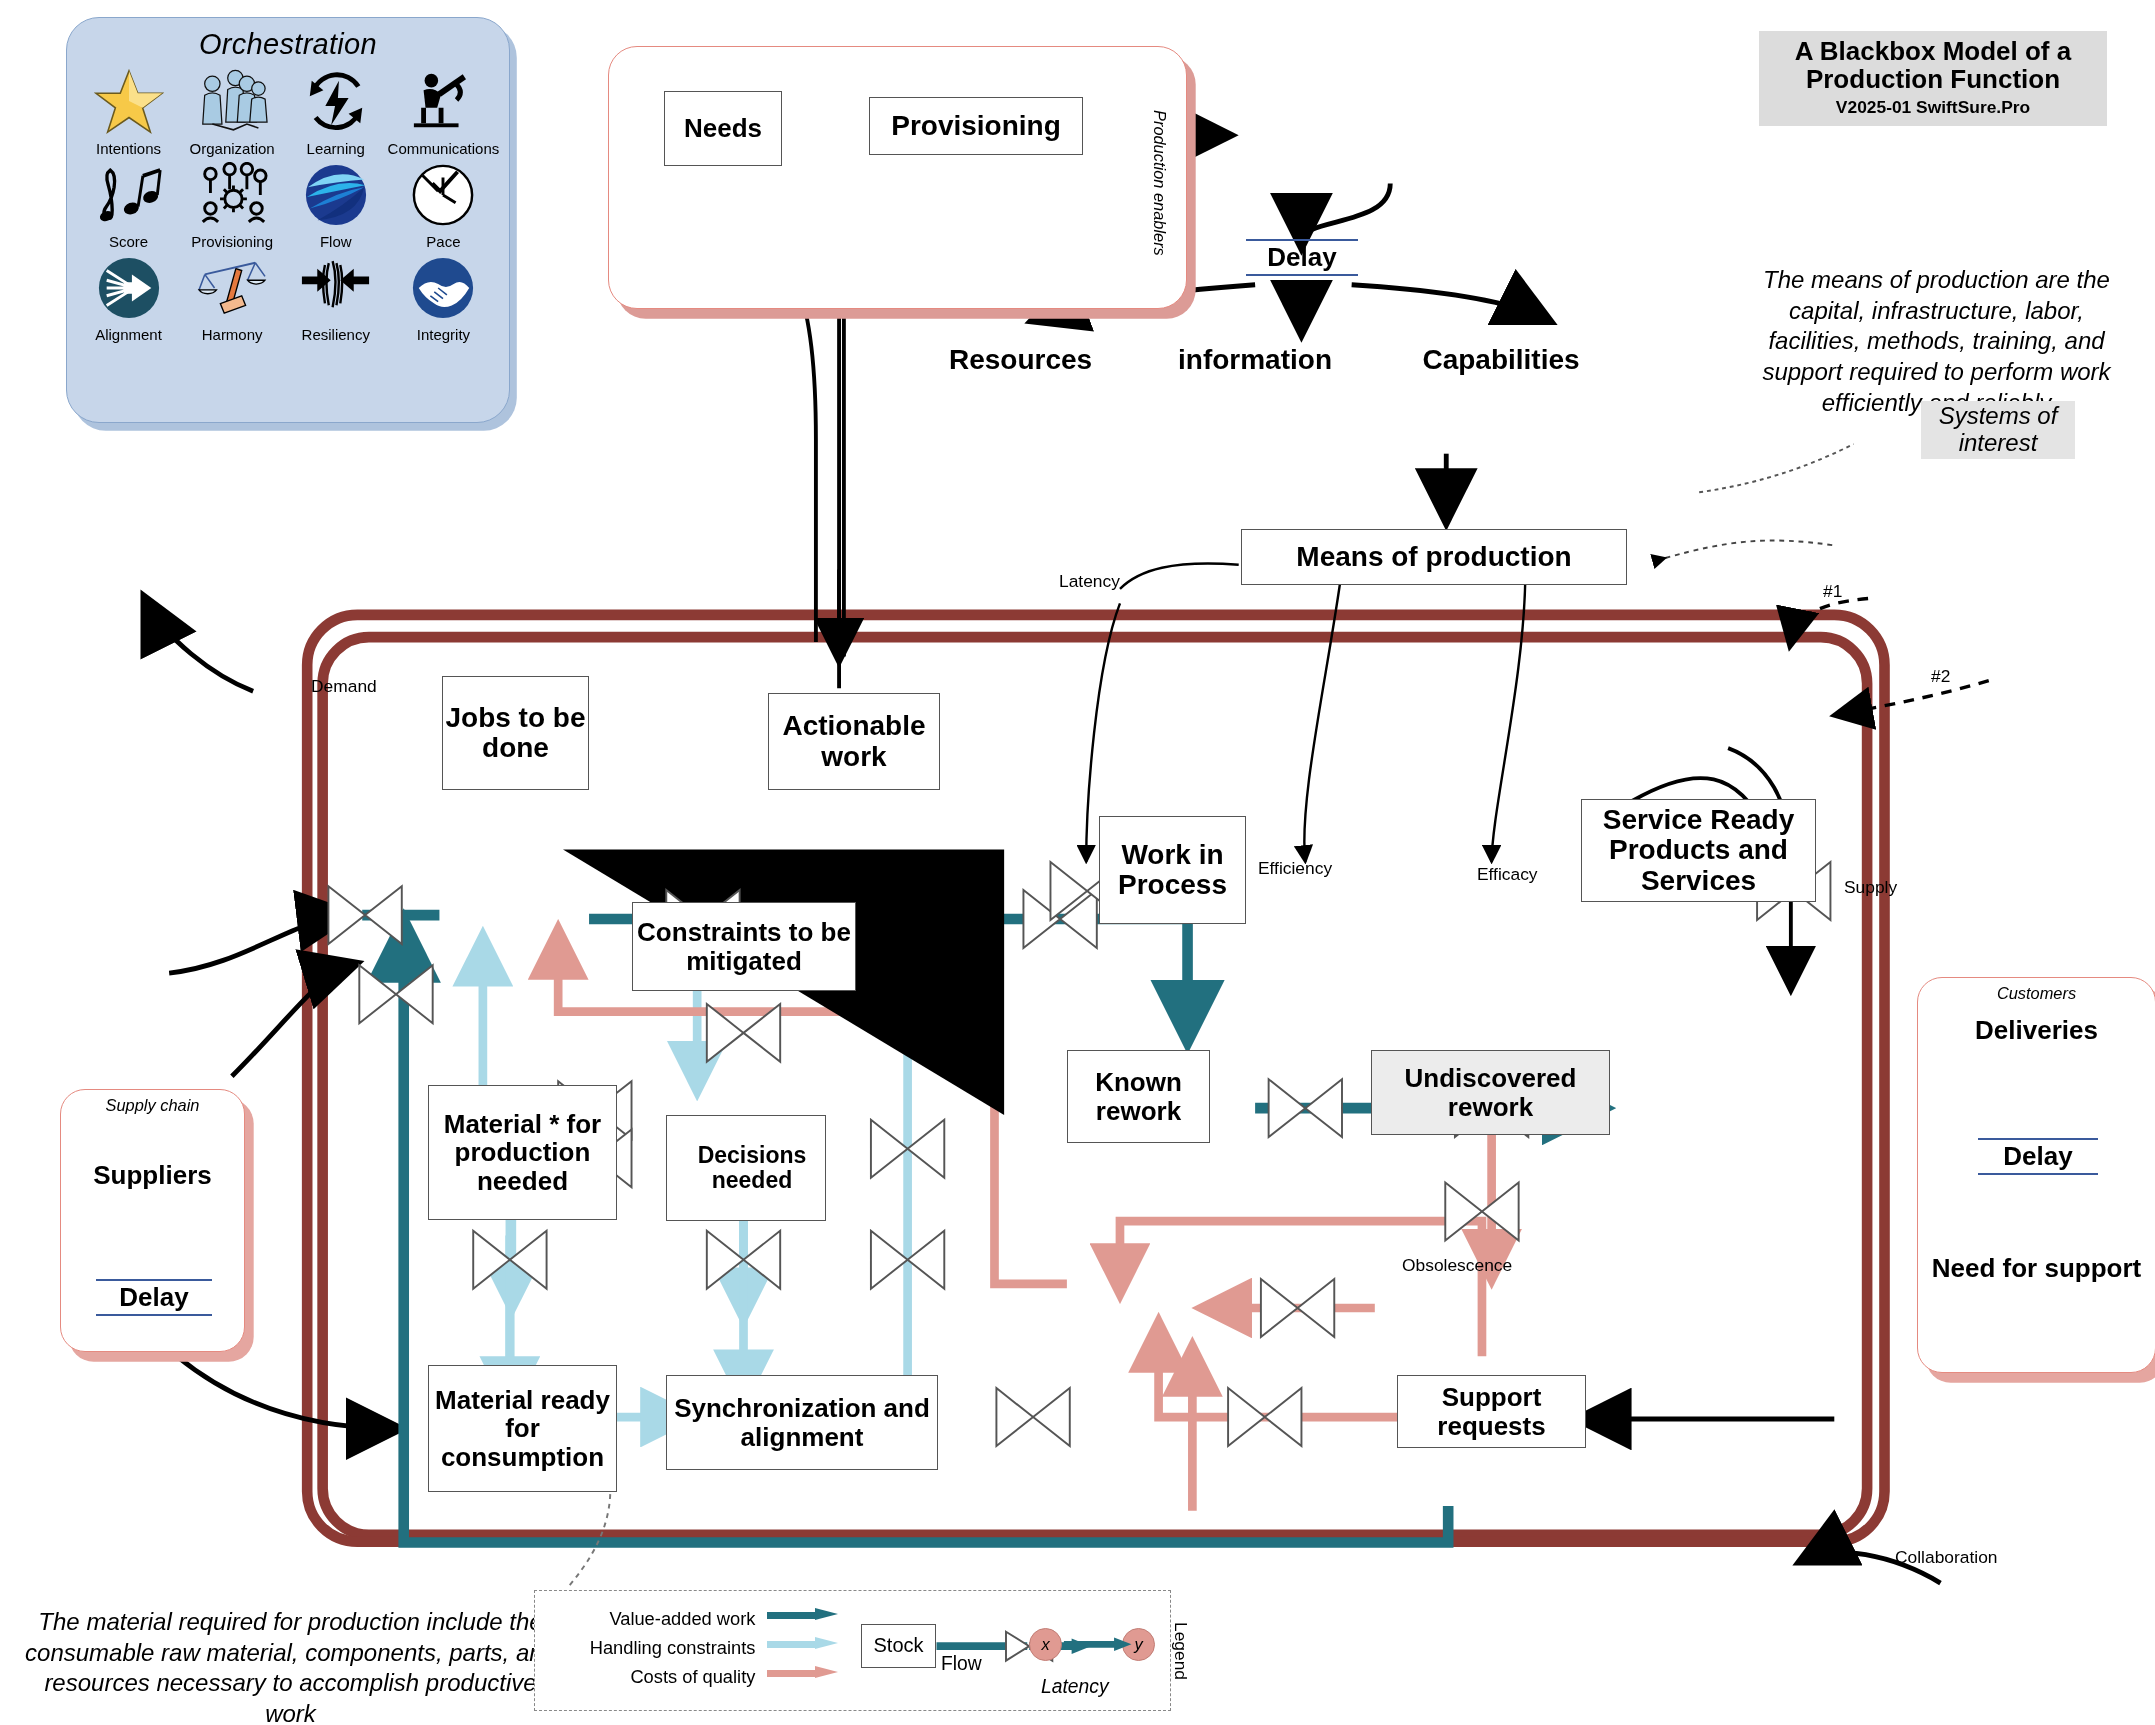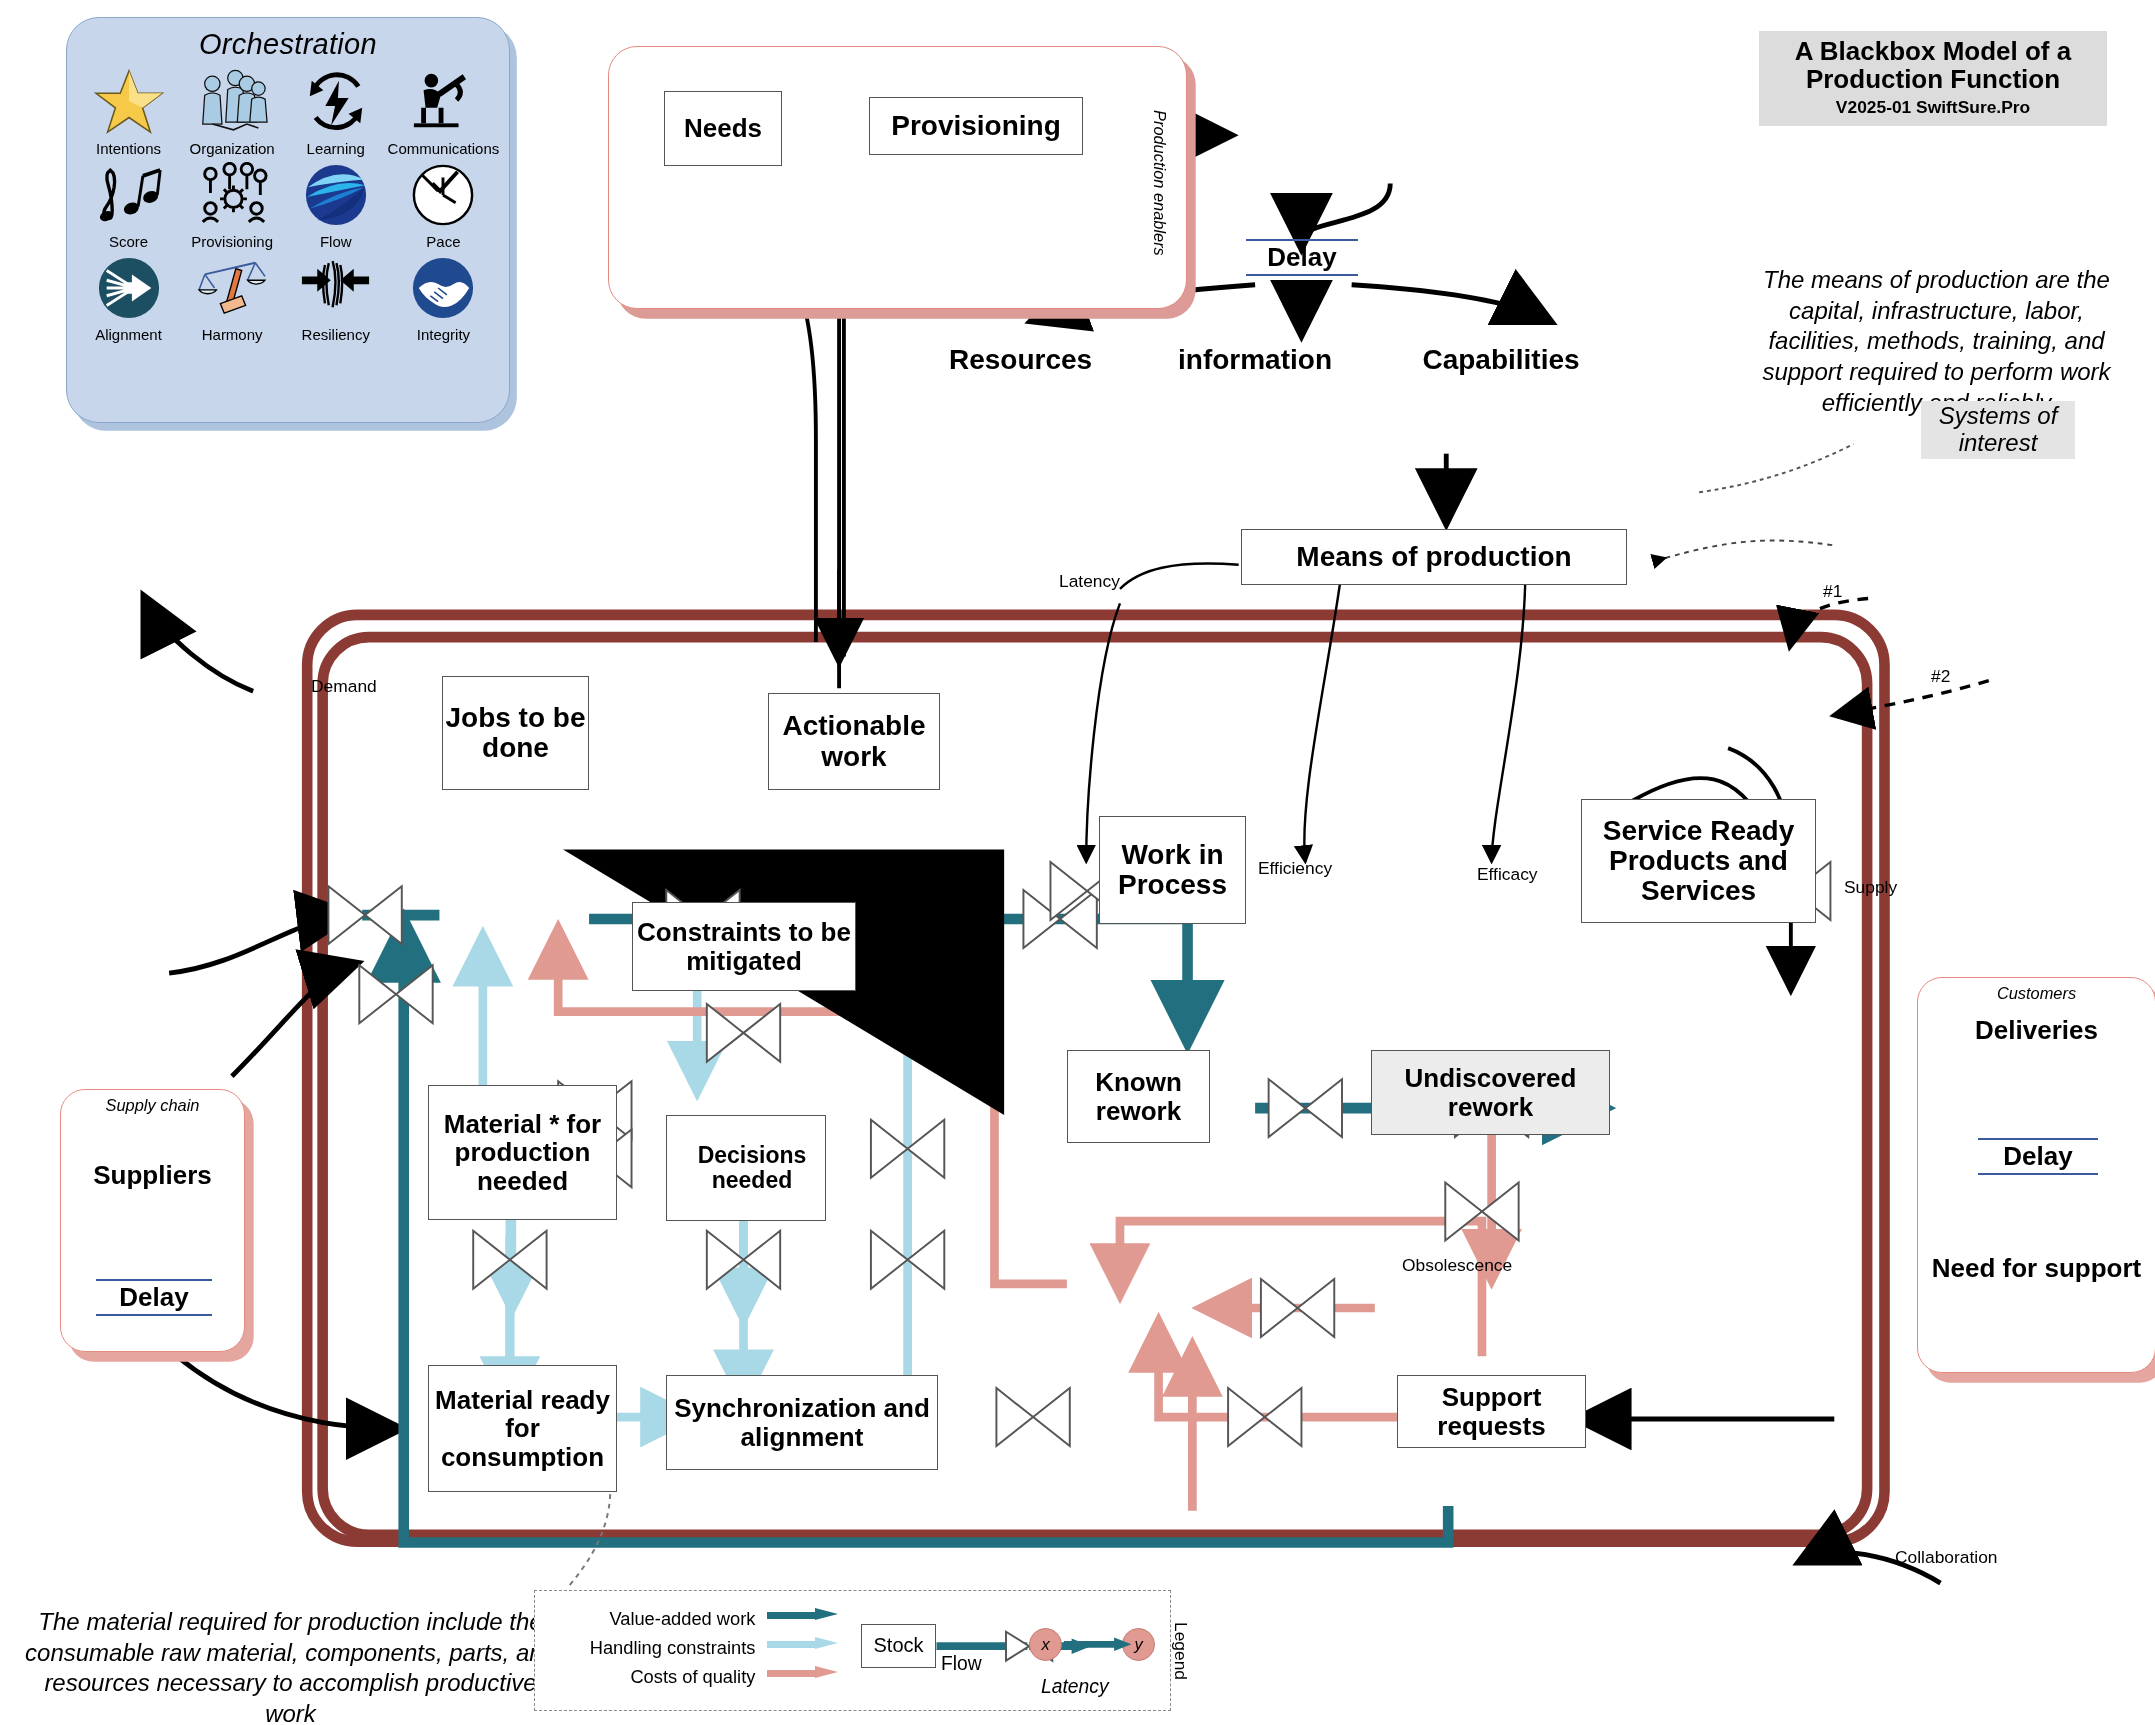"Service Ready Products and Services" div.node { height: 124px -> 103px }
